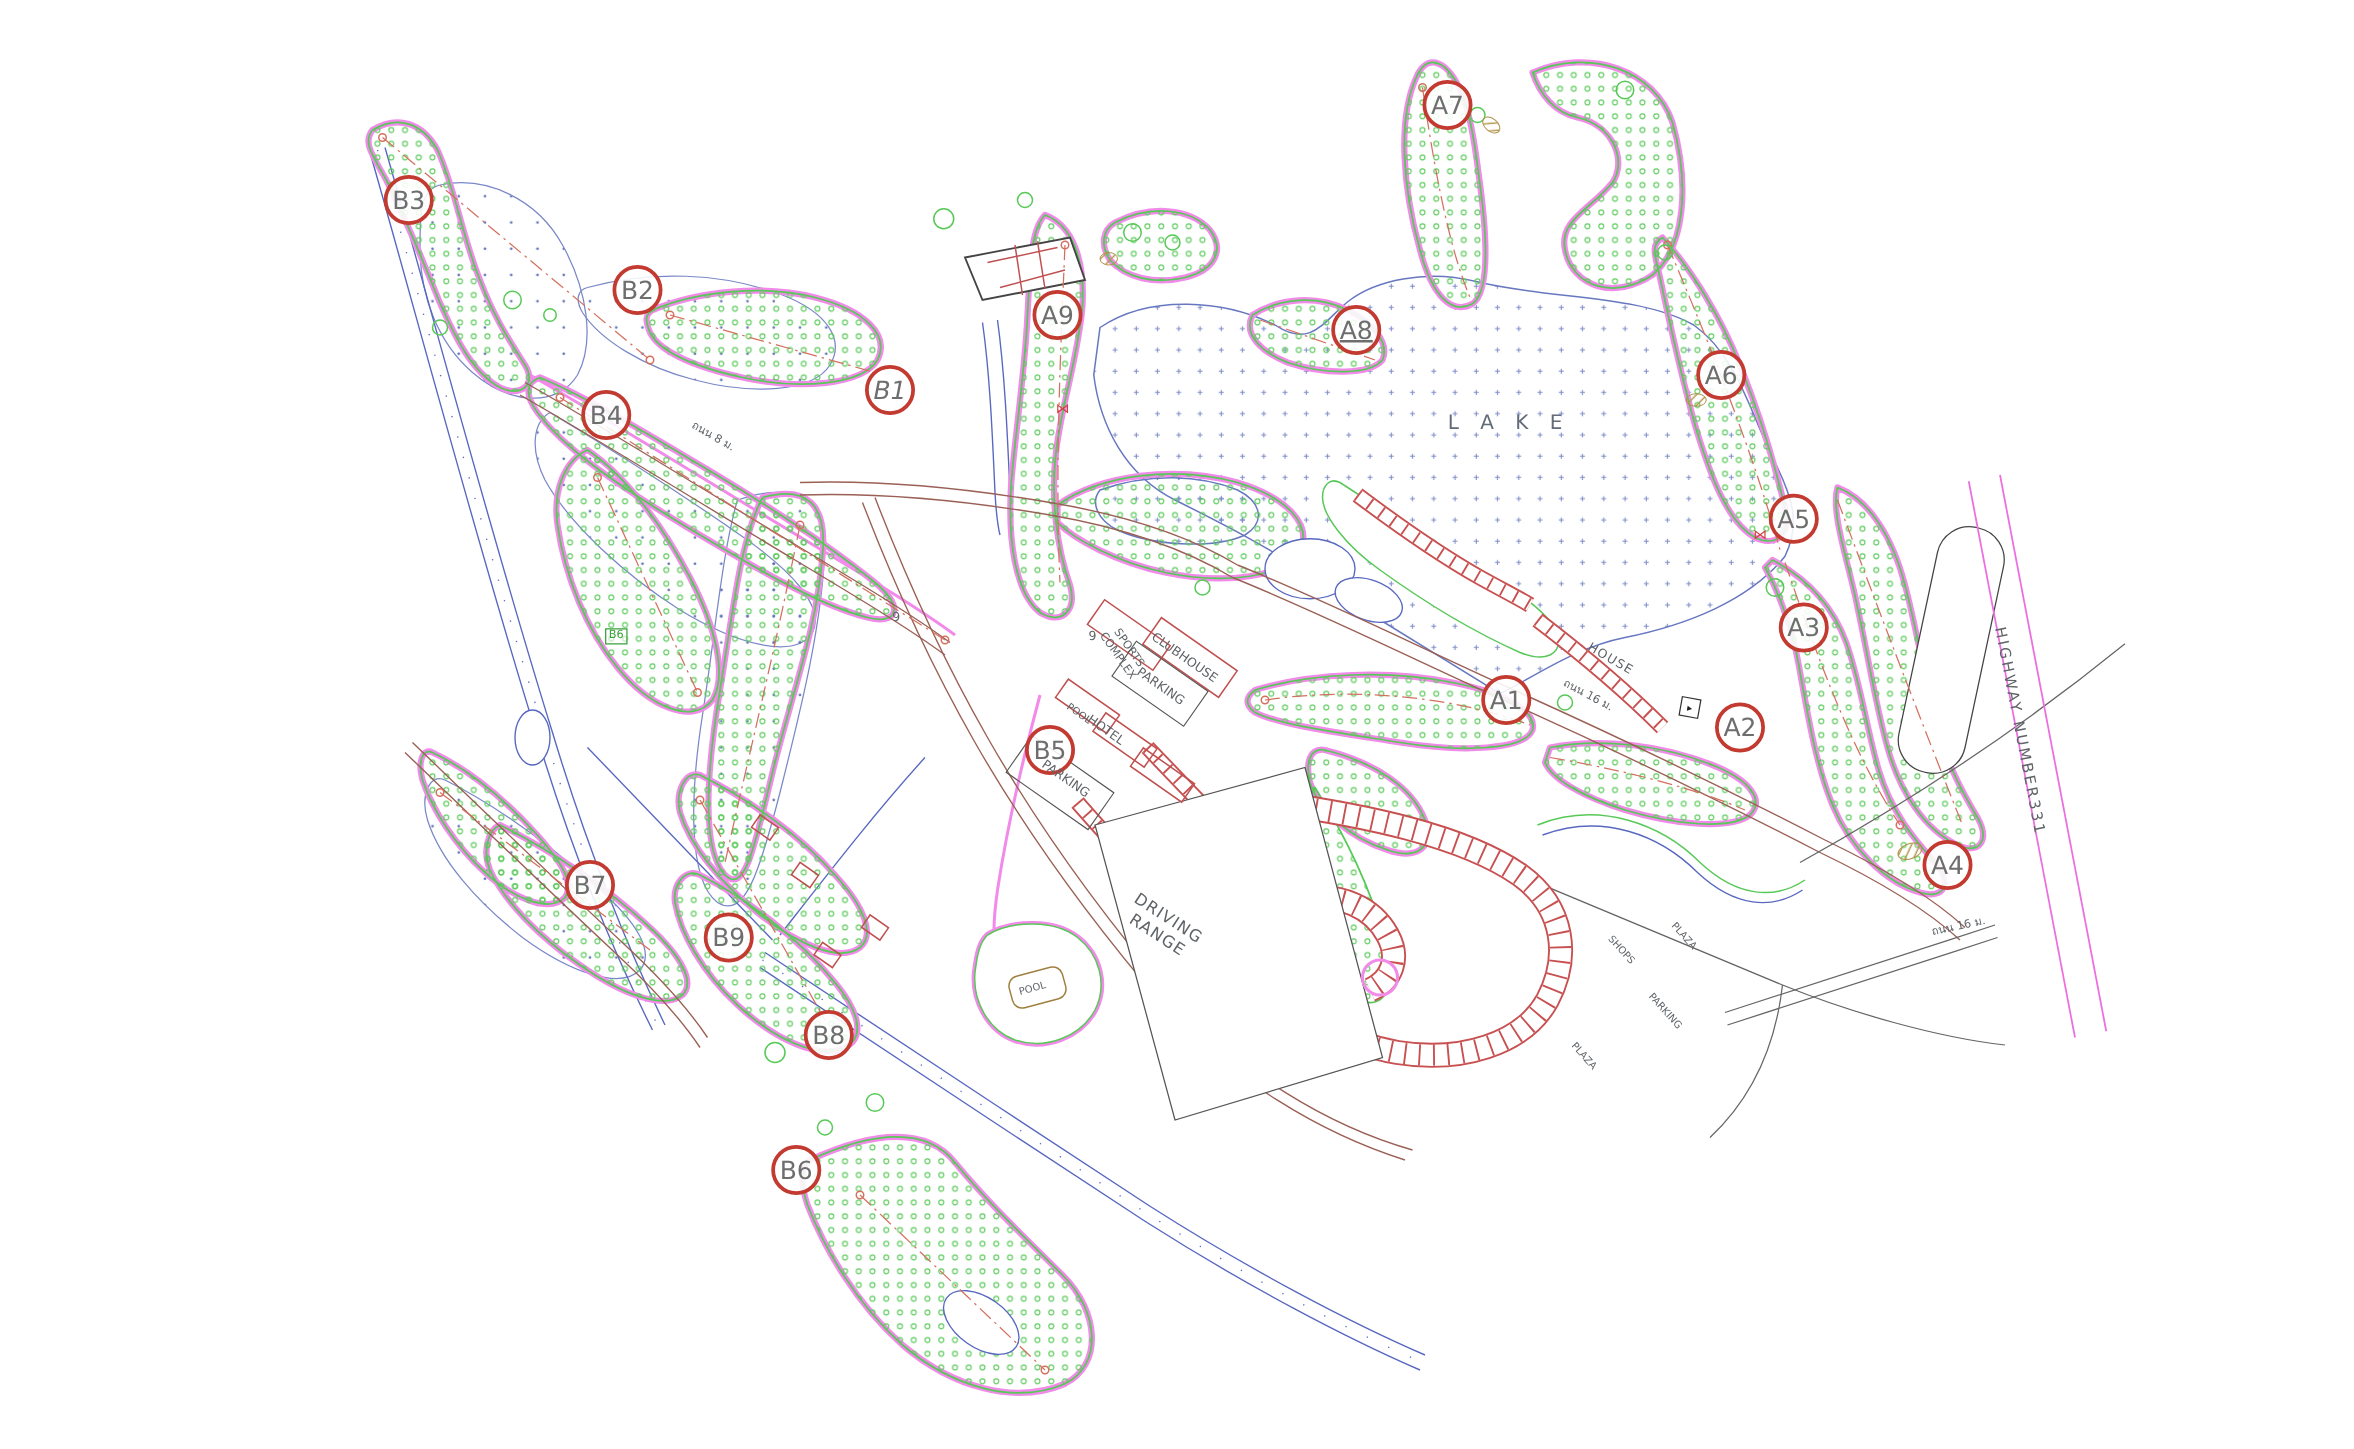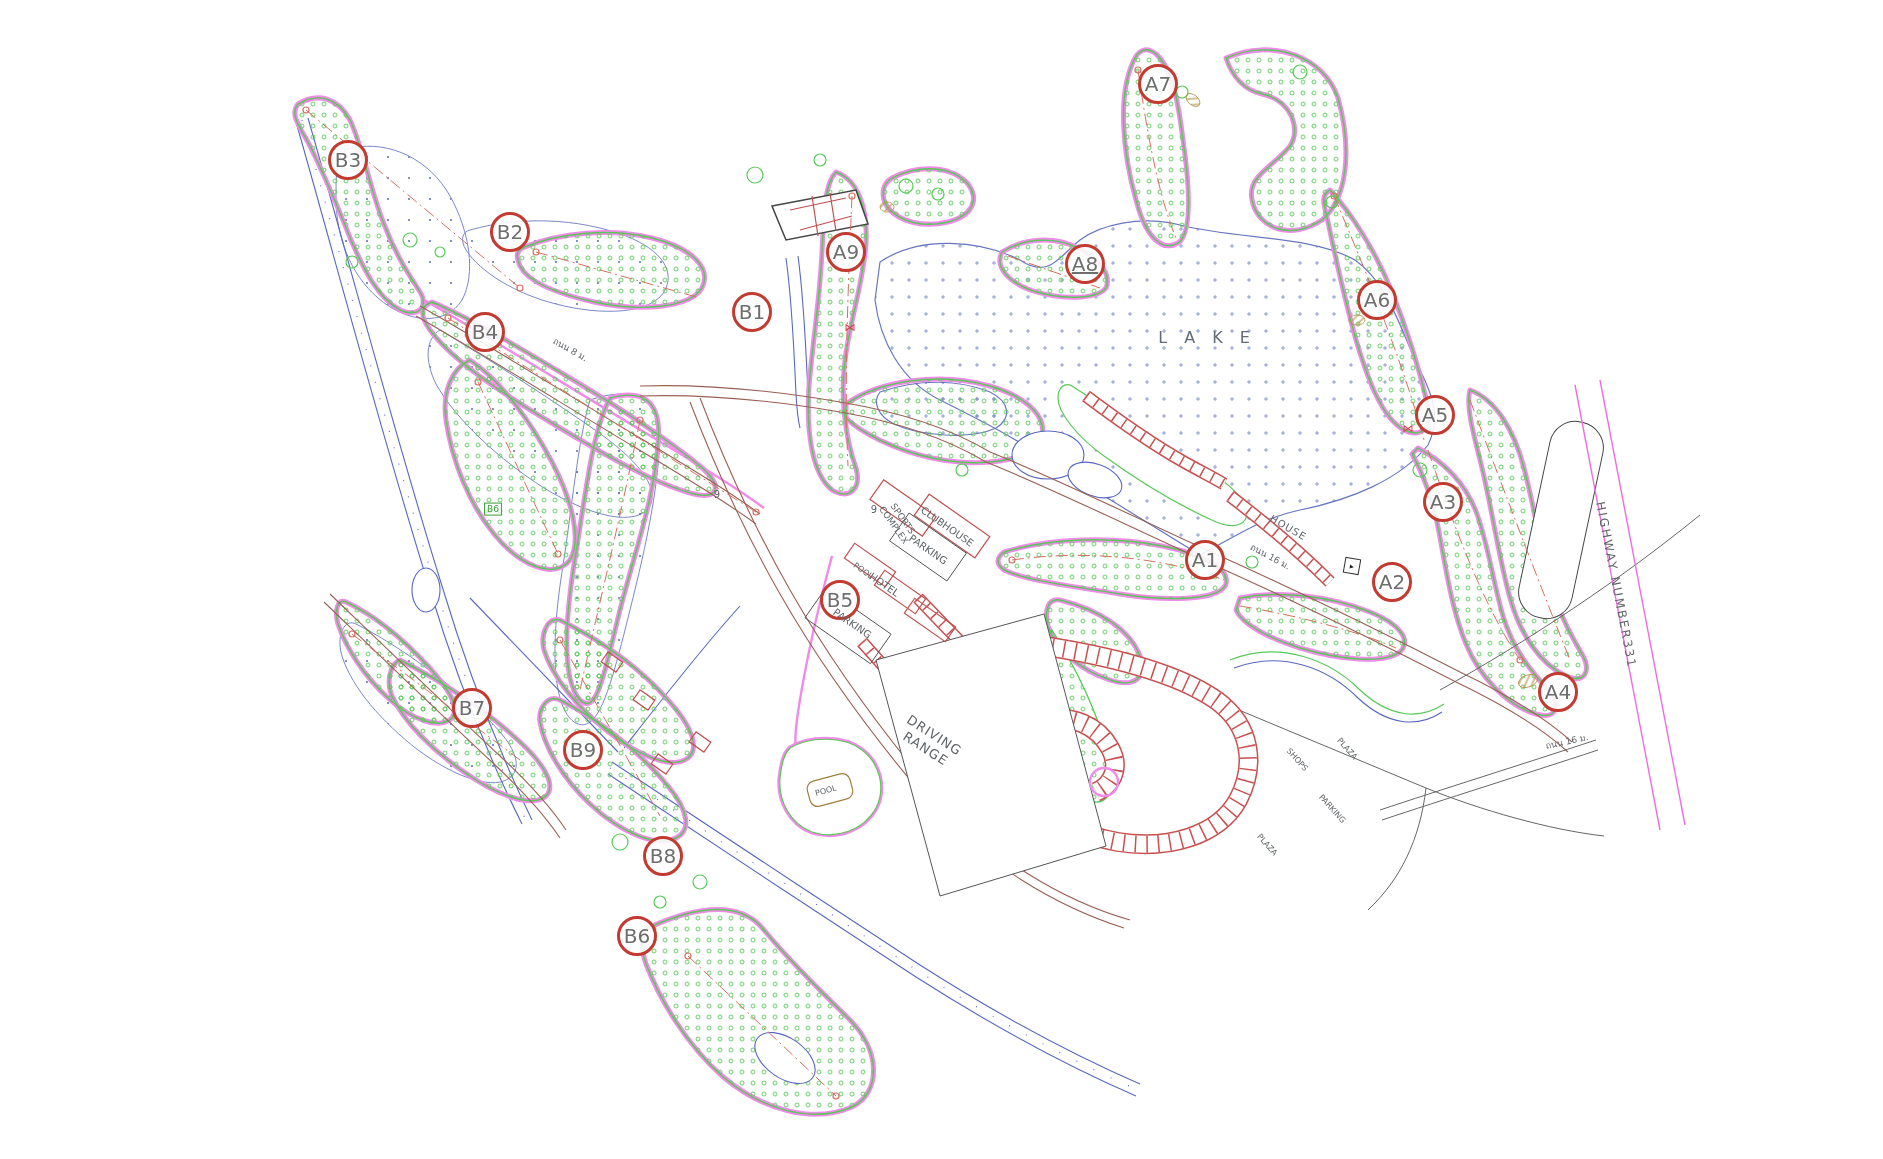"B3" div.marker { margin-left: 21px -> none }
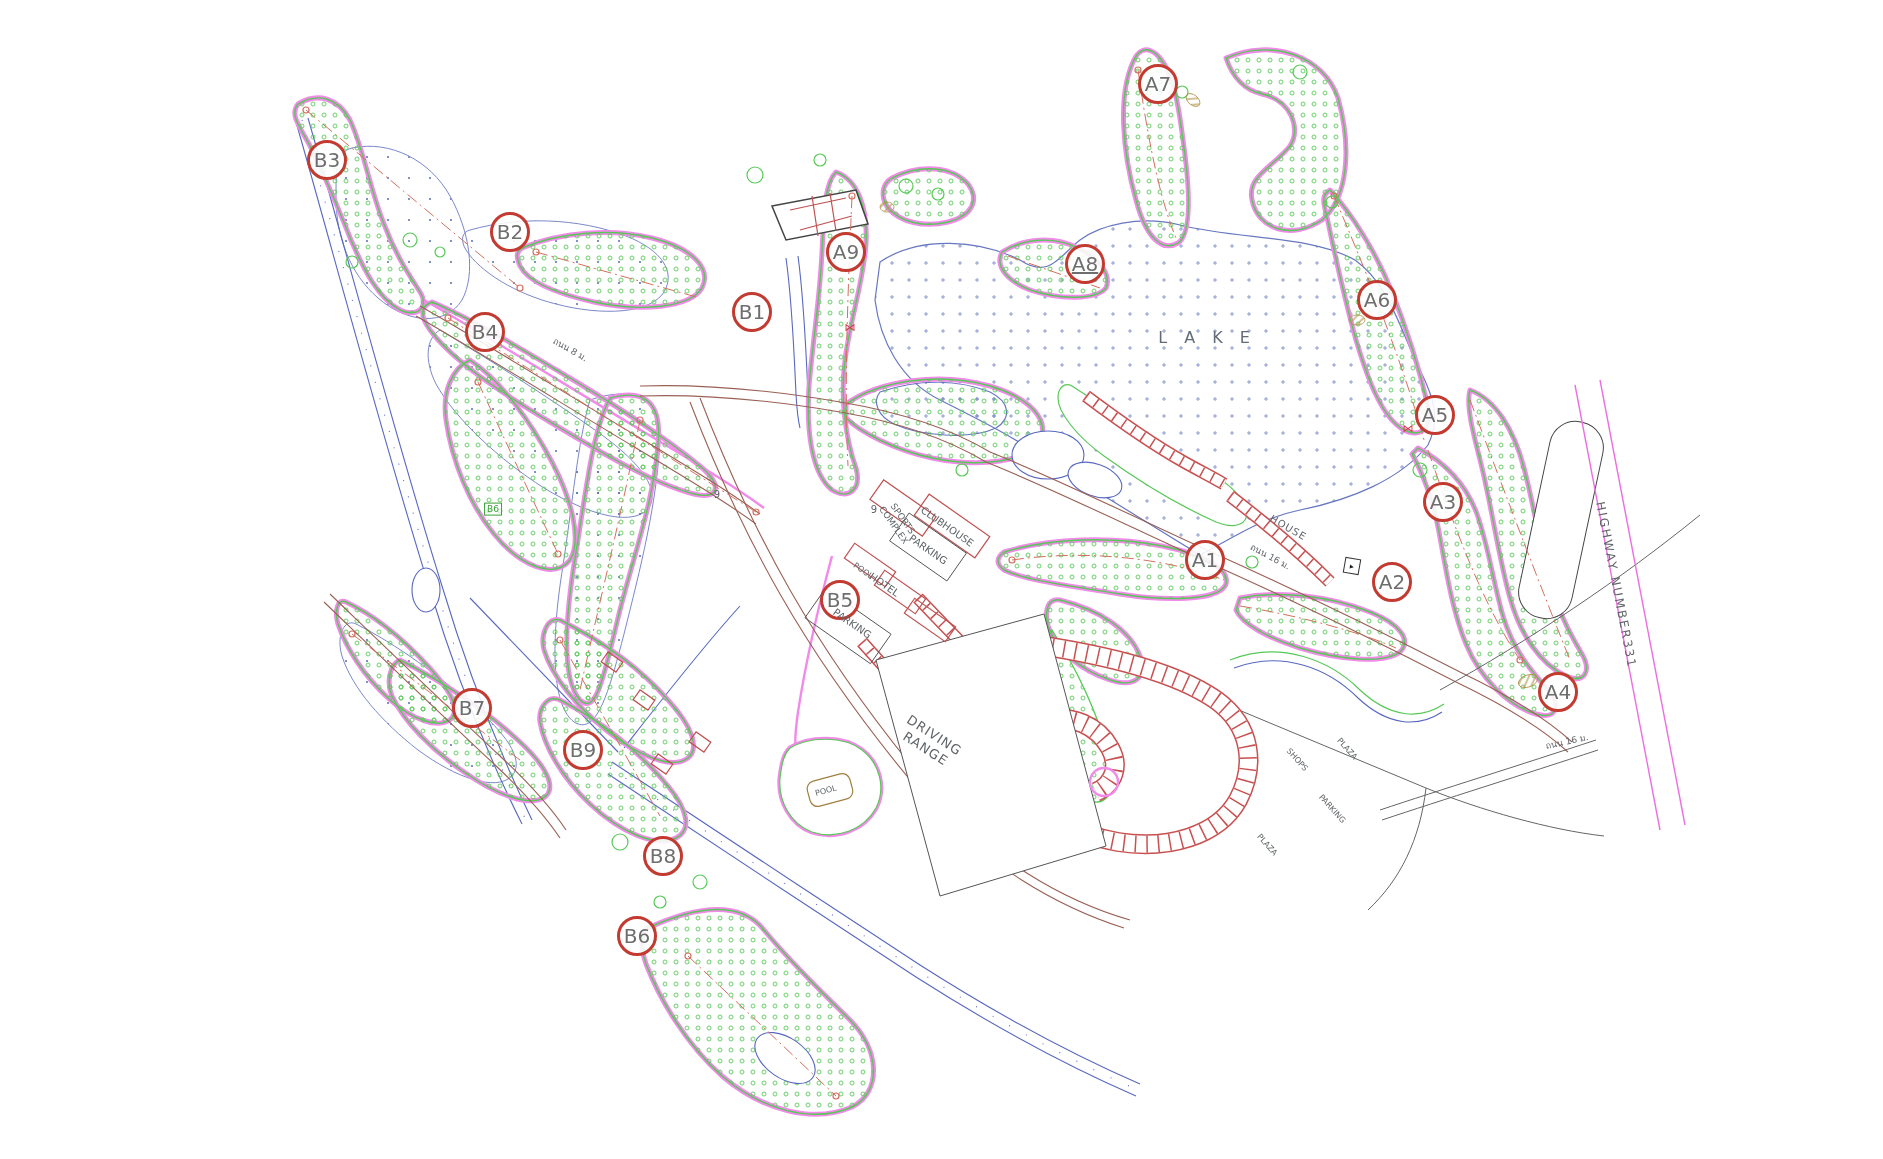"B1" div.marker { font-style: none -> italic; left: 752px -> 712px }
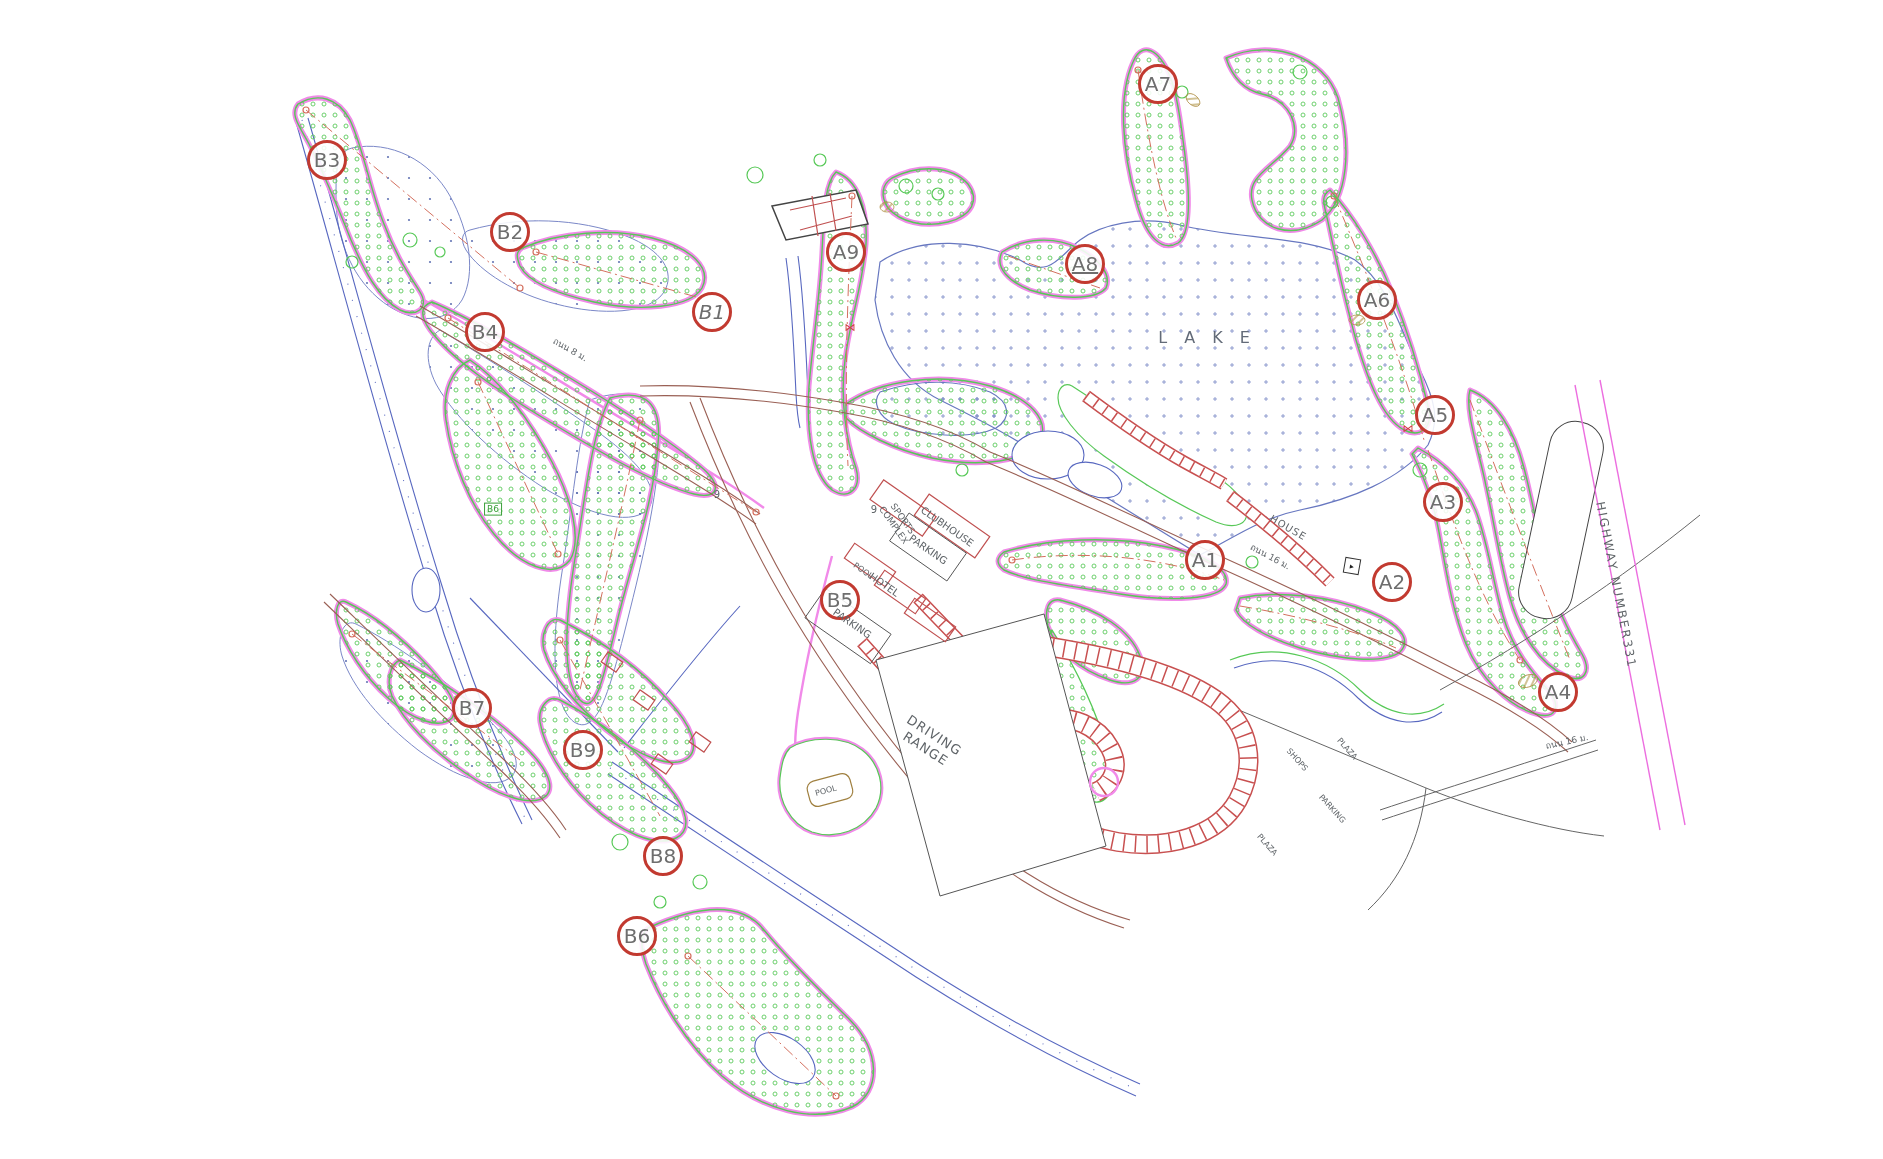"B8" div.marker { top: 856px -> 828px }
